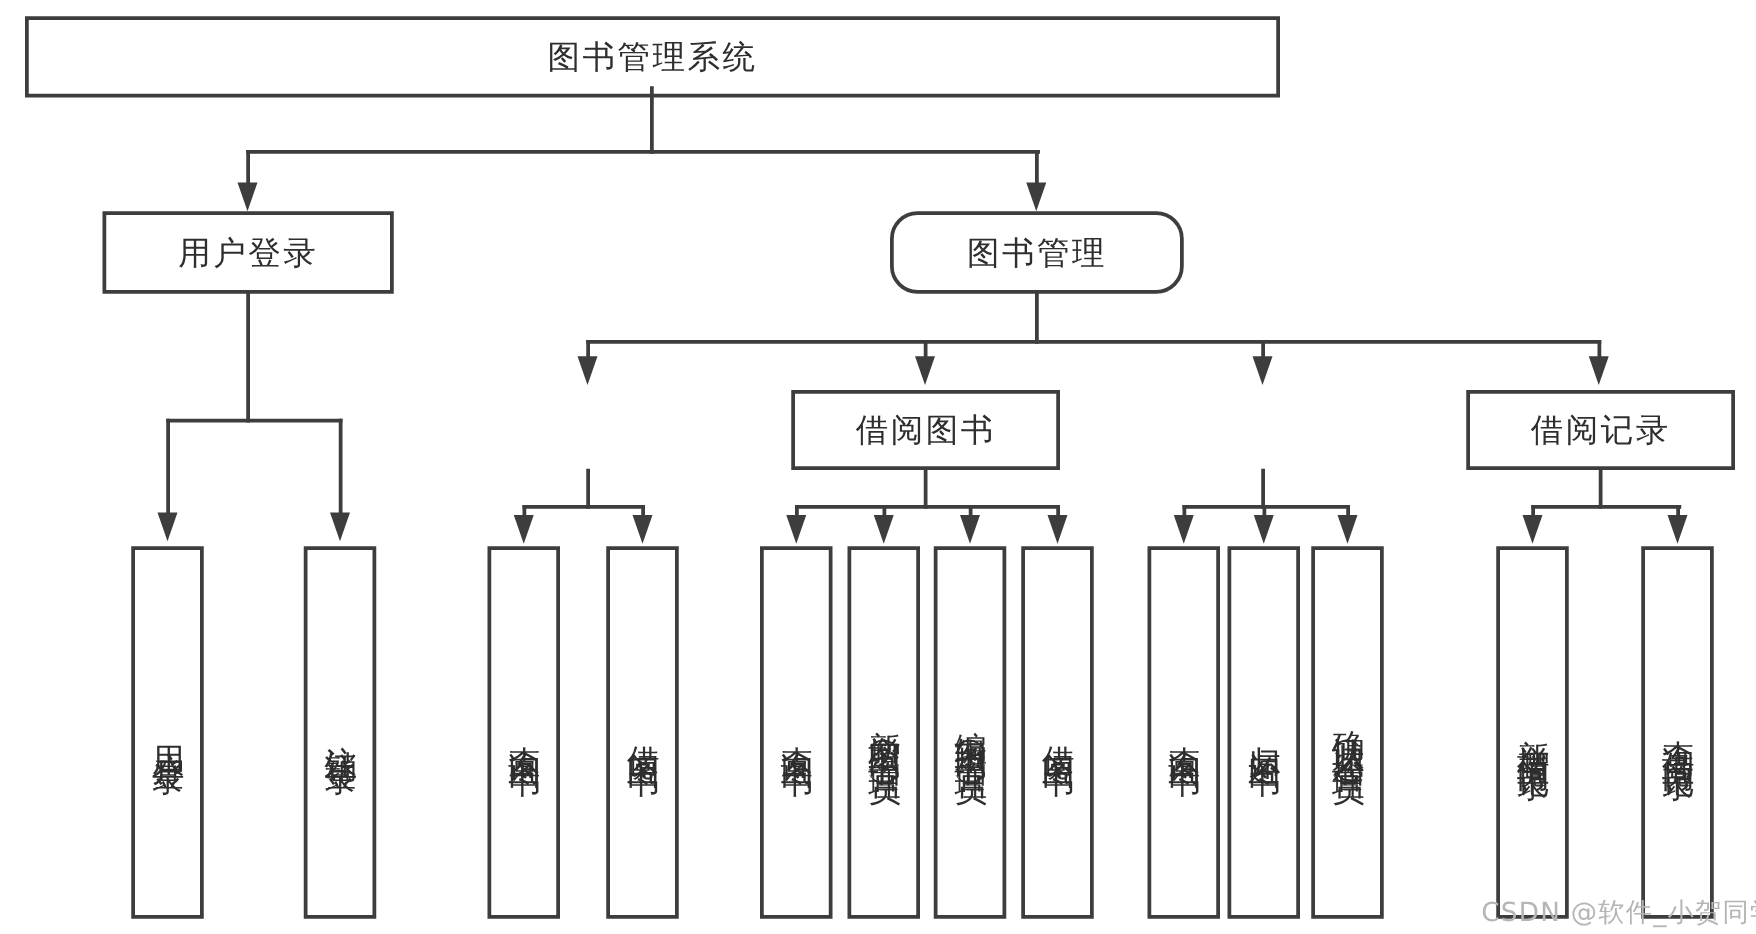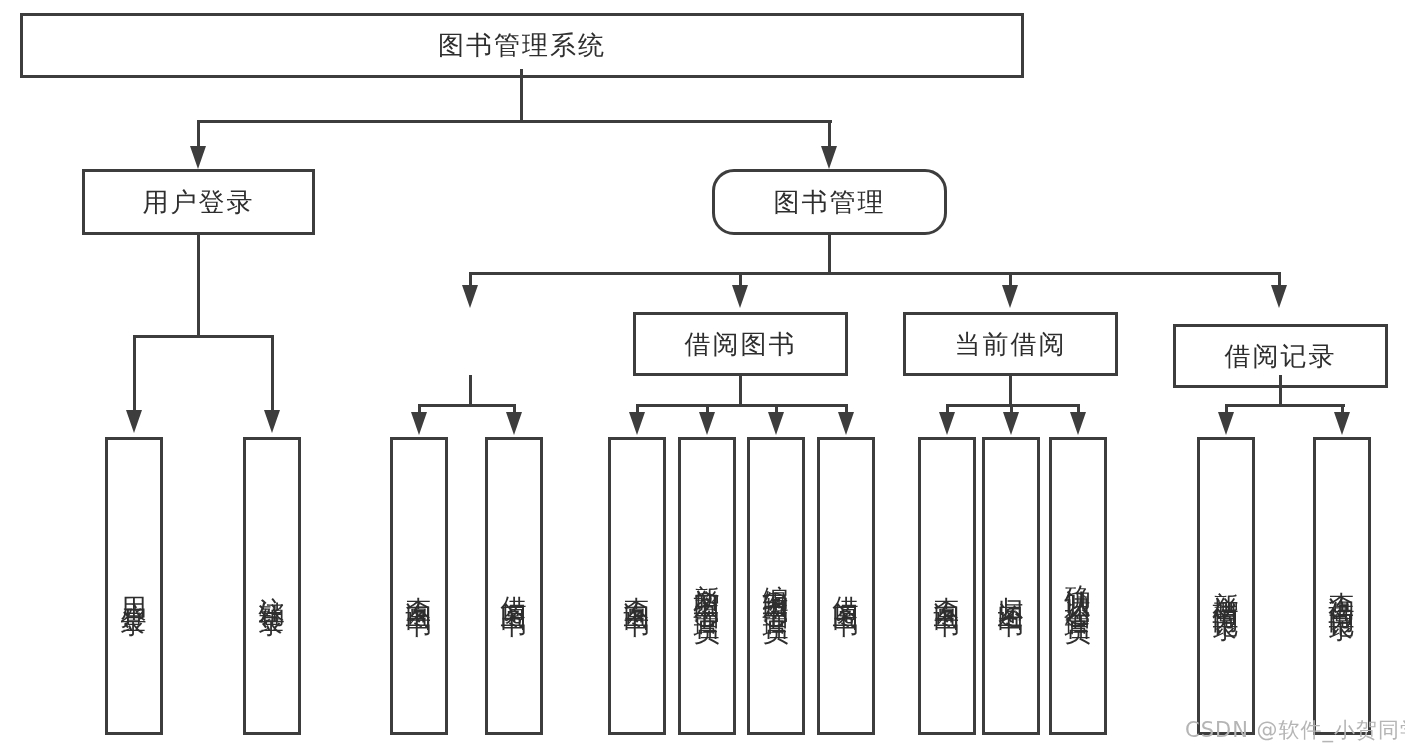"当前借阅" div.box { html: <div>当前借阅</div> -> none }
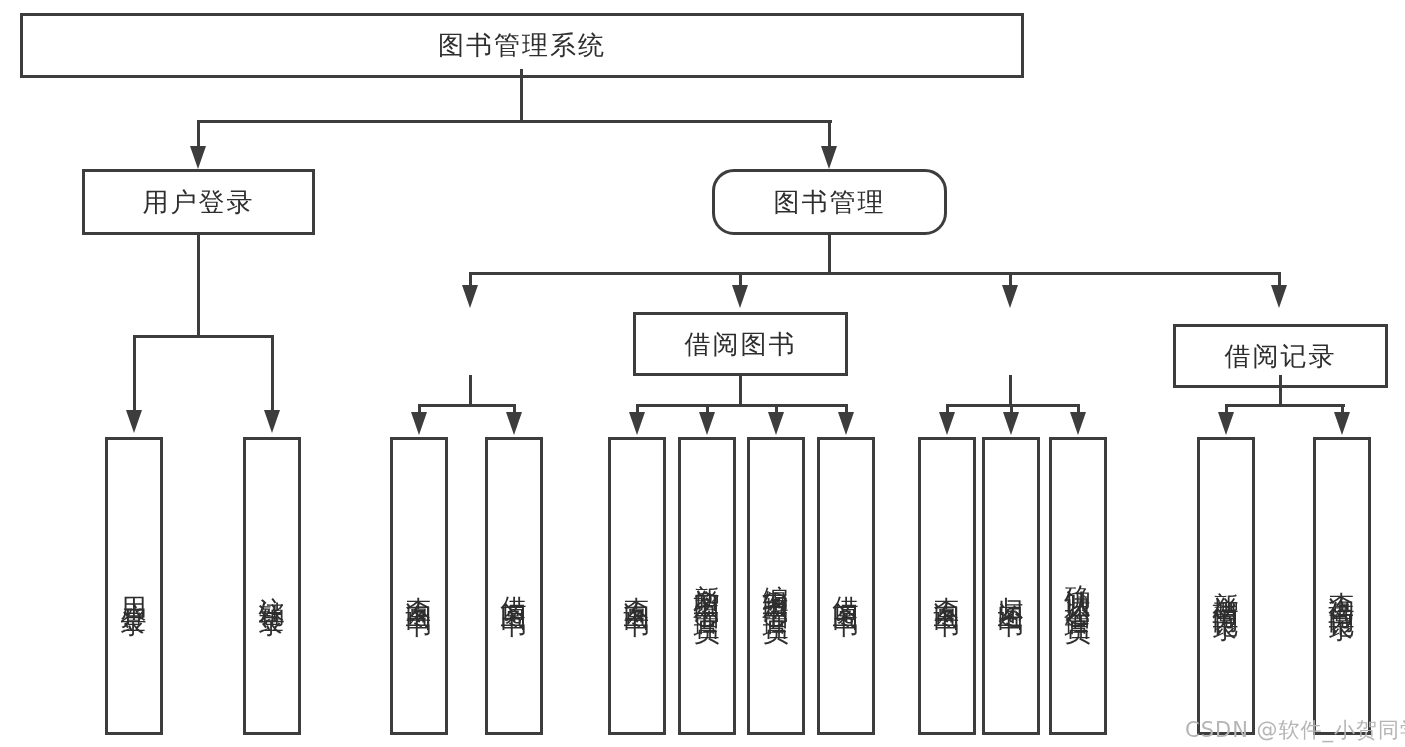"借阅记录" div.box { margin-top: 12px -> none }
